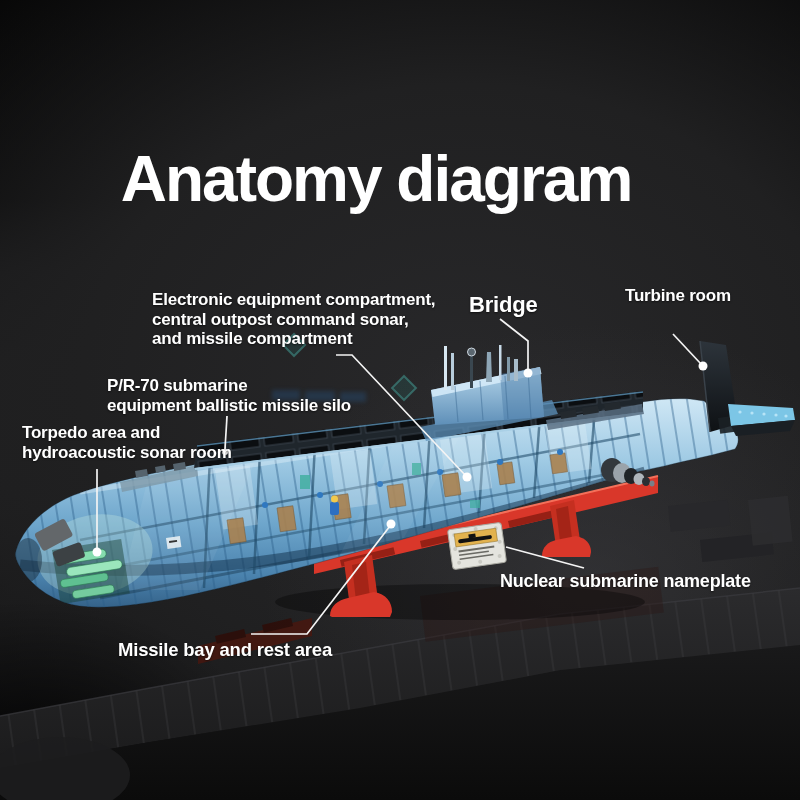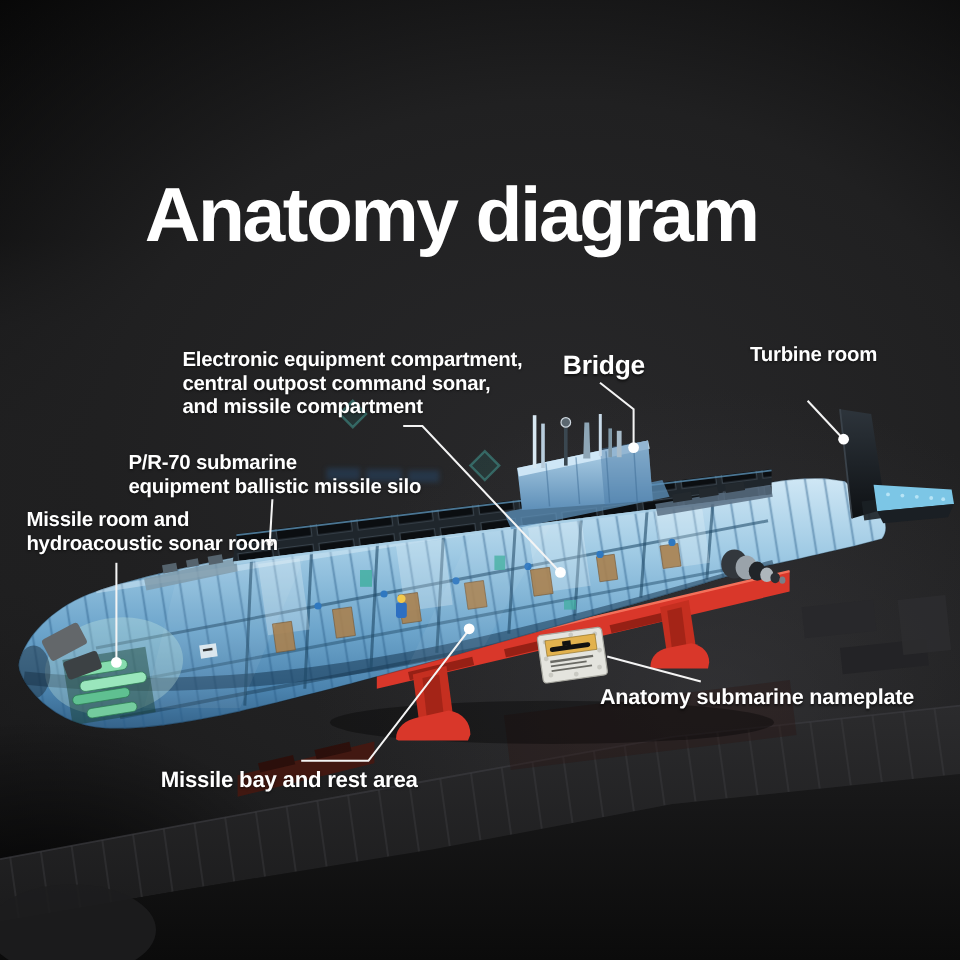"Missile room and" div { text: Missile room -> Torpedo area }
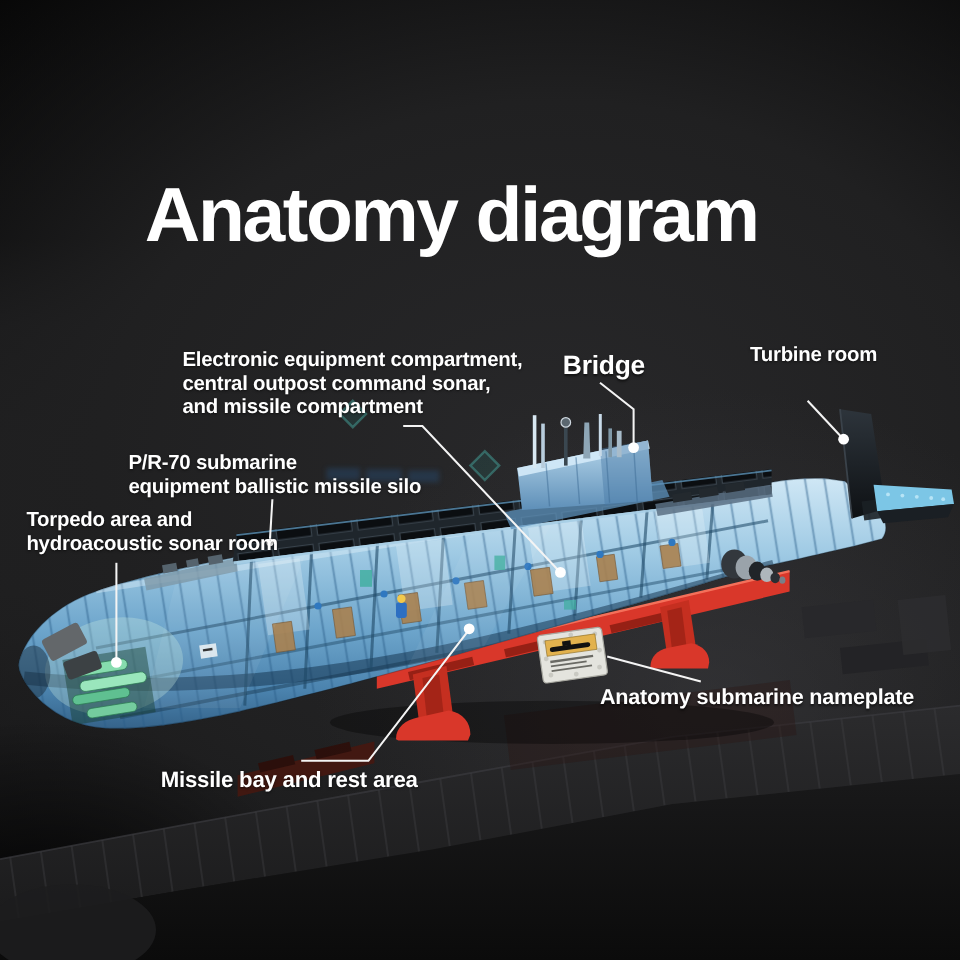"Anatomy submarine nameplate" div.lbl { text: Anatomy -> Nuclear }
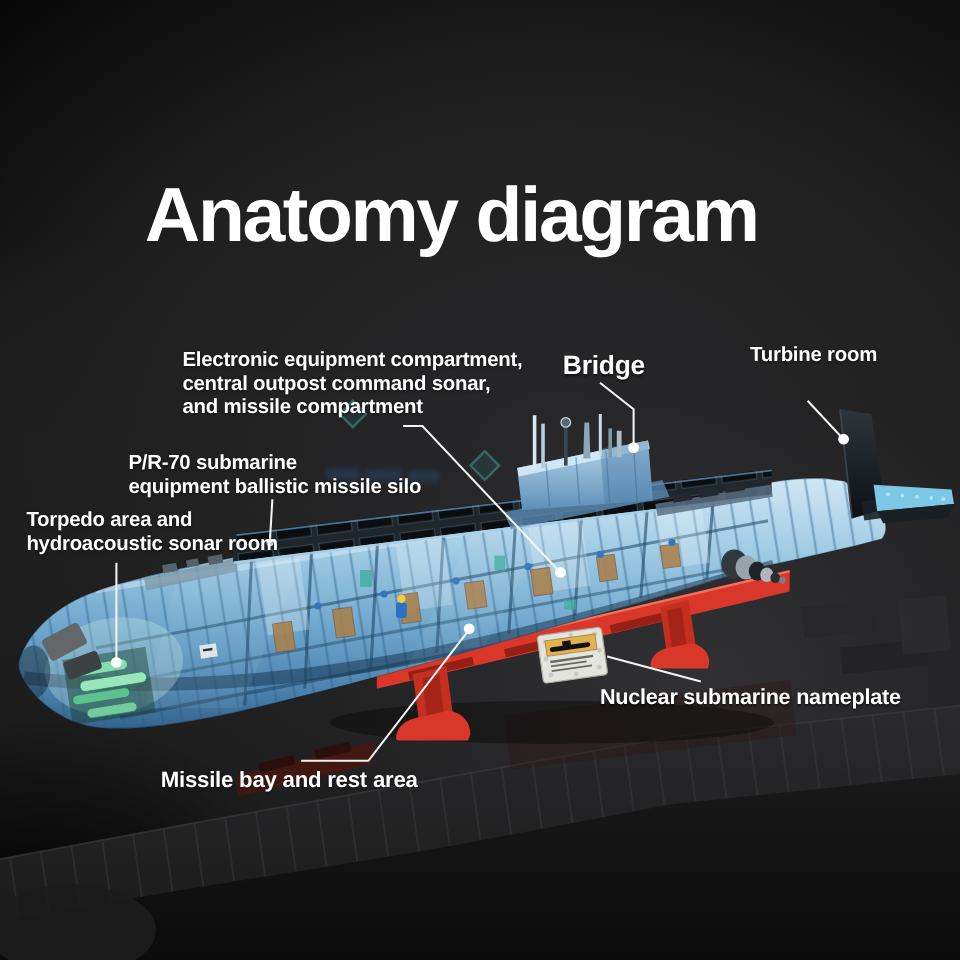"Missile bay and rest area" #lbl-missile { margin-left: 16px -> none }
